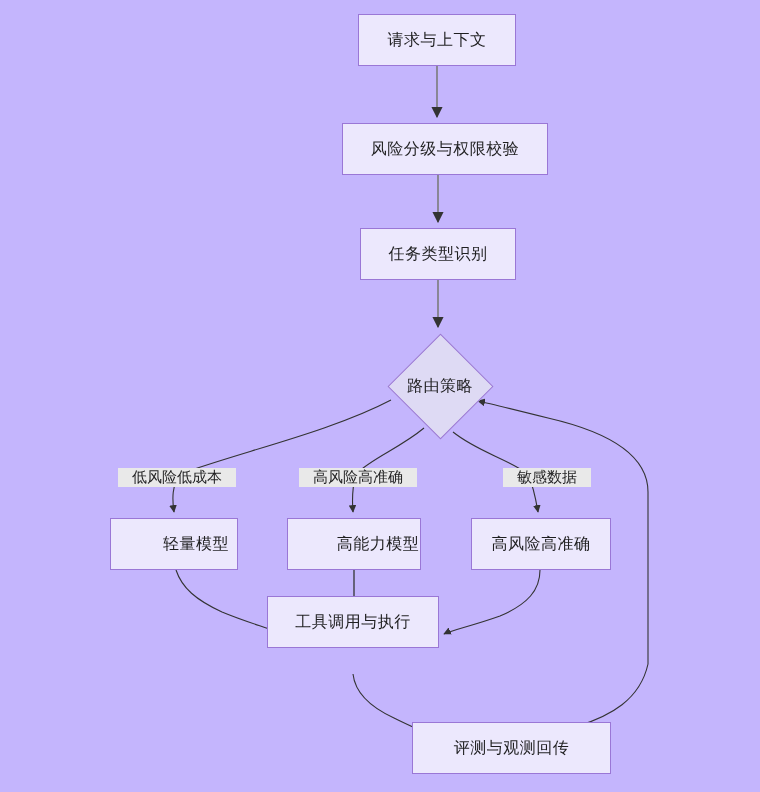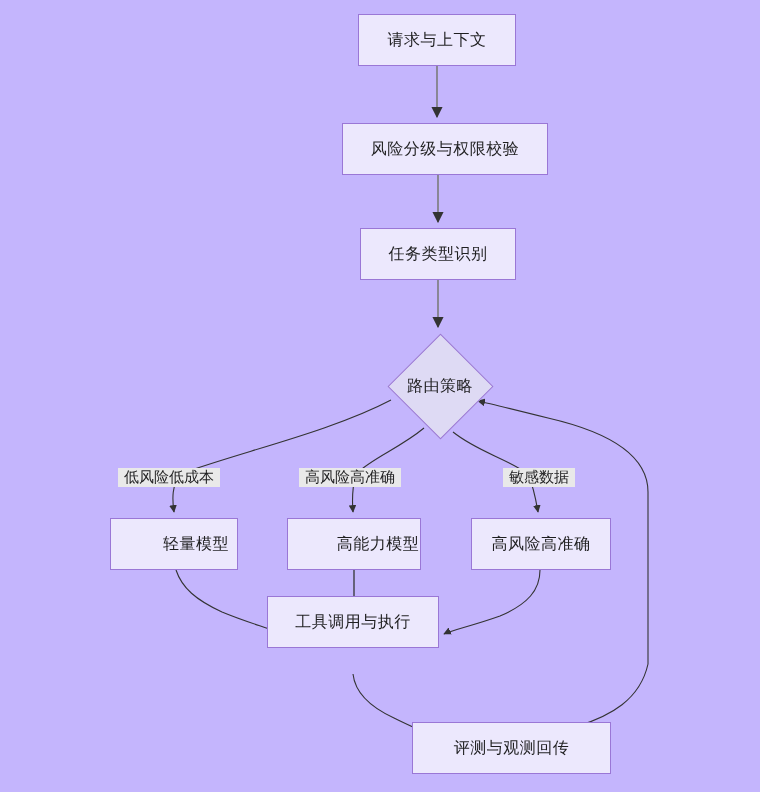"低风险低成本" .edge-label { padding: 1px 6px -> 1px 14px }
